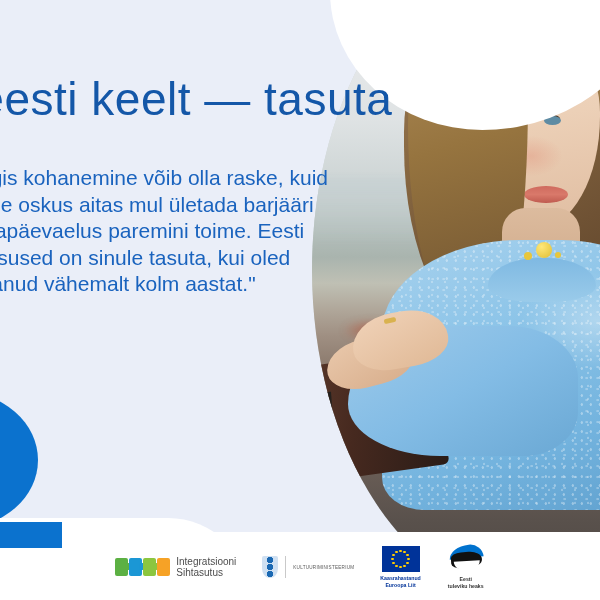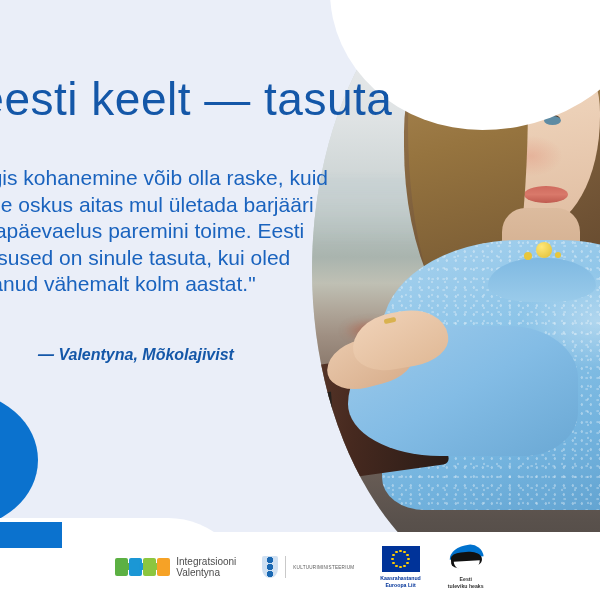"— Valentyna, Mõkolajivist" div.attribution { html: <div>— Valentyna, Mõkolajivist</div> -> none }
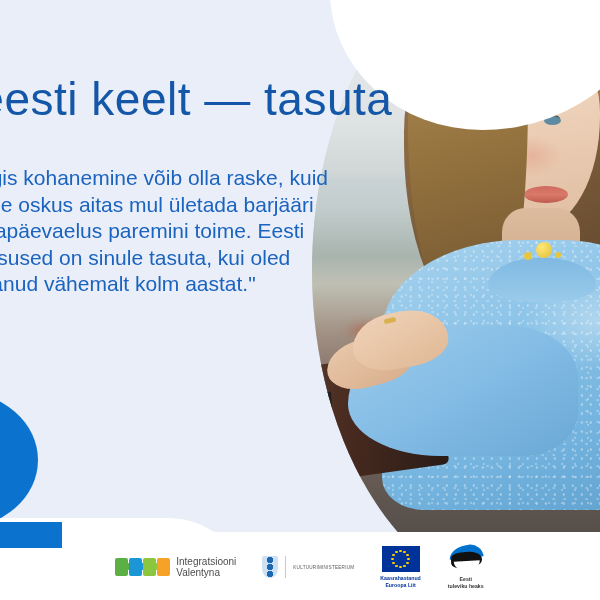"Integratsiooni" div.inst-name { text: Valentyna -> Sihtasutus }
